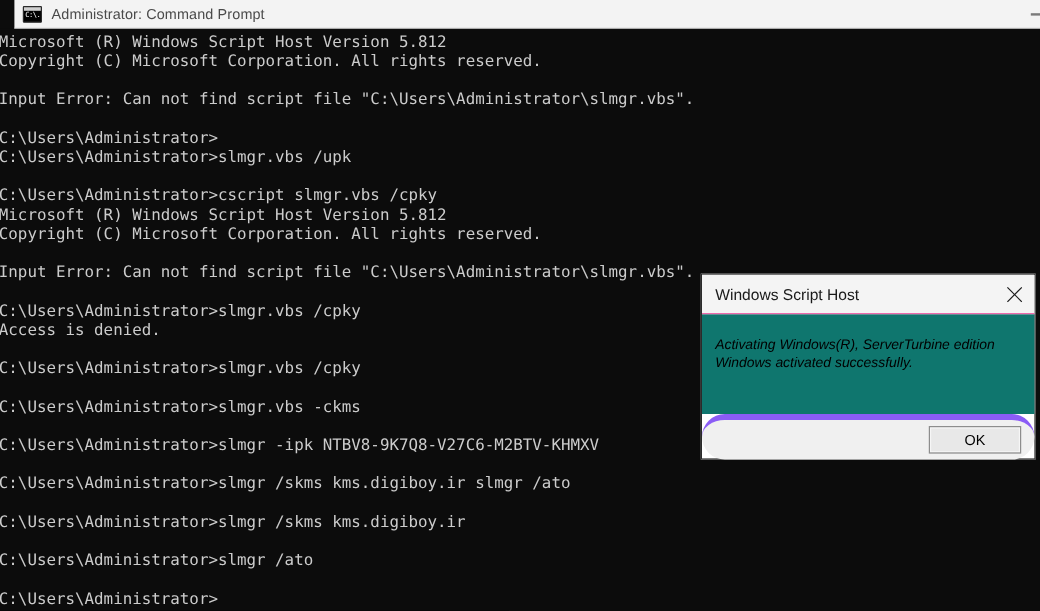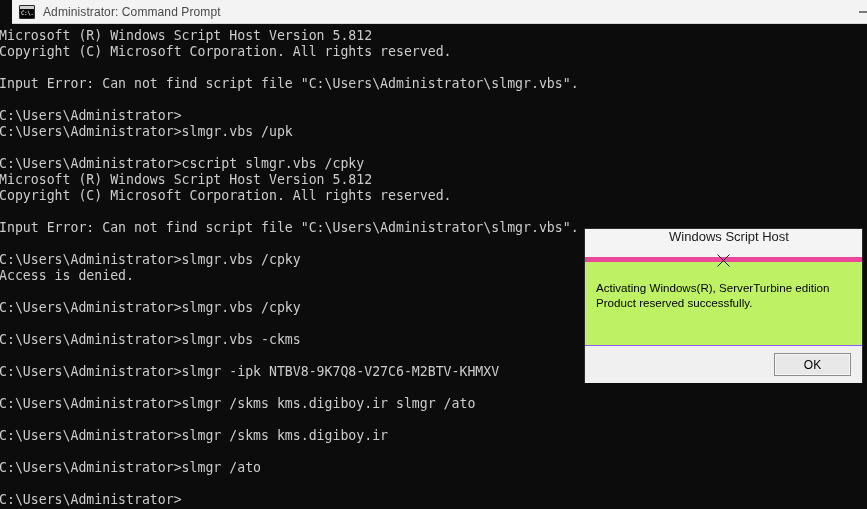"Windows Script Host" #dialog-titlebar { border-bottom: 5px solid #ec4899 -> 1px solid #ec4899; flex-direction: column -> none }
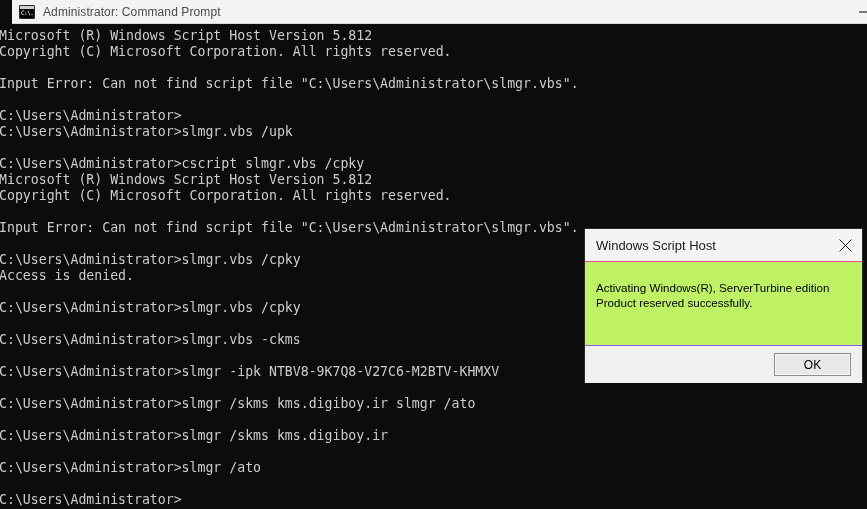"Activating Windows(R), ServerTurbine" #dialog-body { background: #bef264 -> #0f766e; font-style: none -> italic }
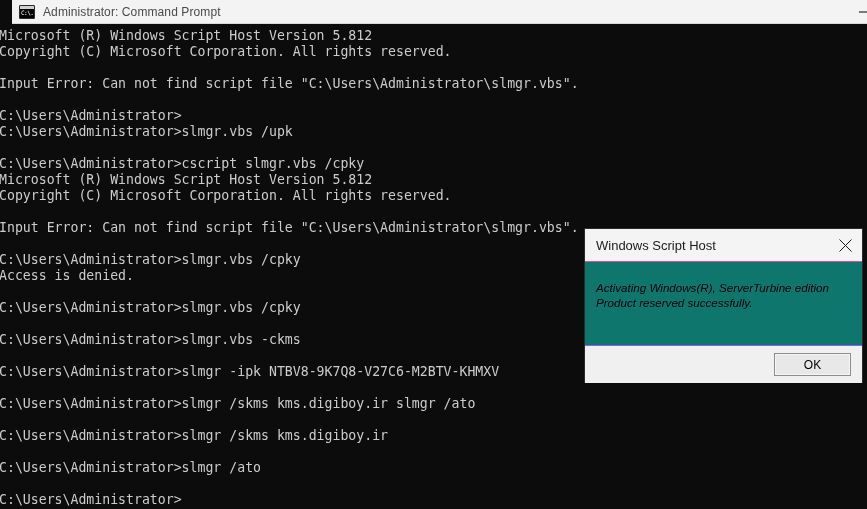"Product reserved successfully." div.dlg-msg-line { text: Product reserved -> Windows activated }
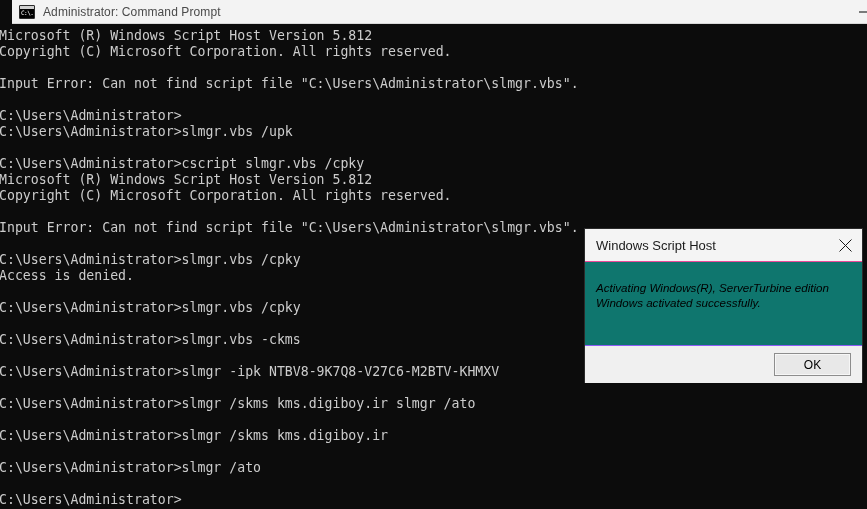"OK" #dialog-footer { border-radius: none -> 19px; border-top: 1px solid #8b5cf6 -> 5px solid #8b5cf6 }
